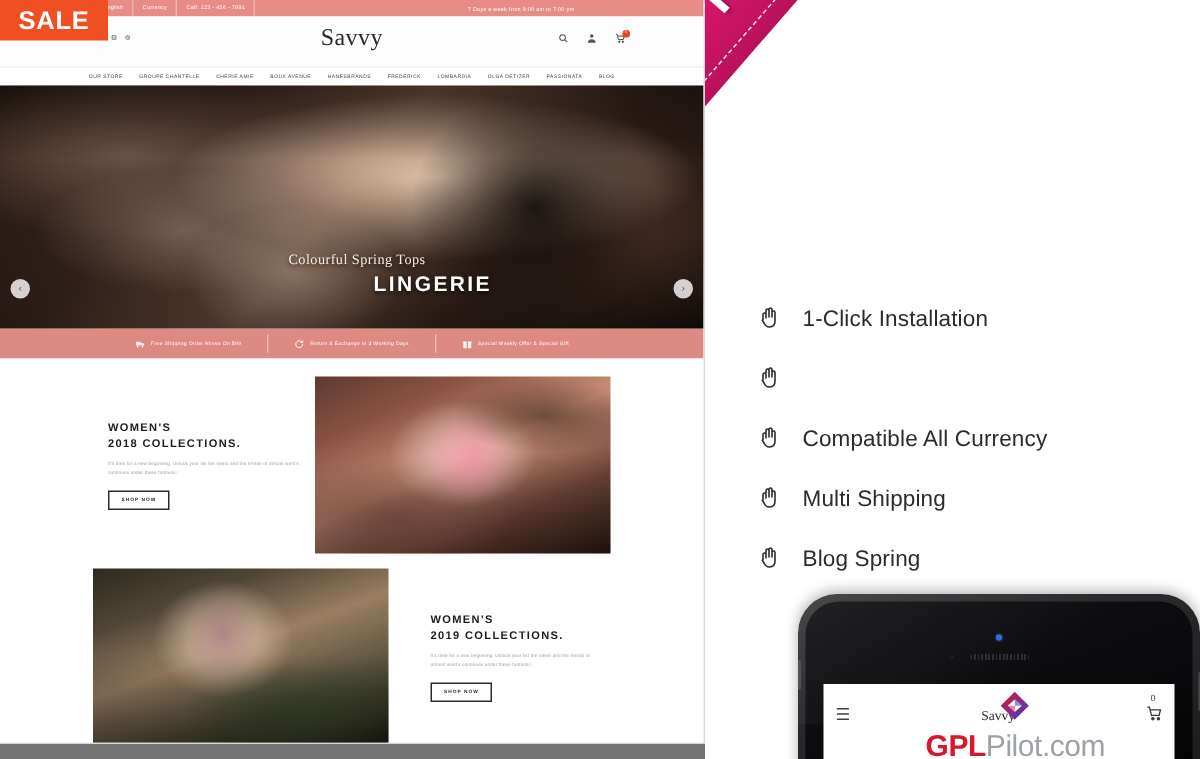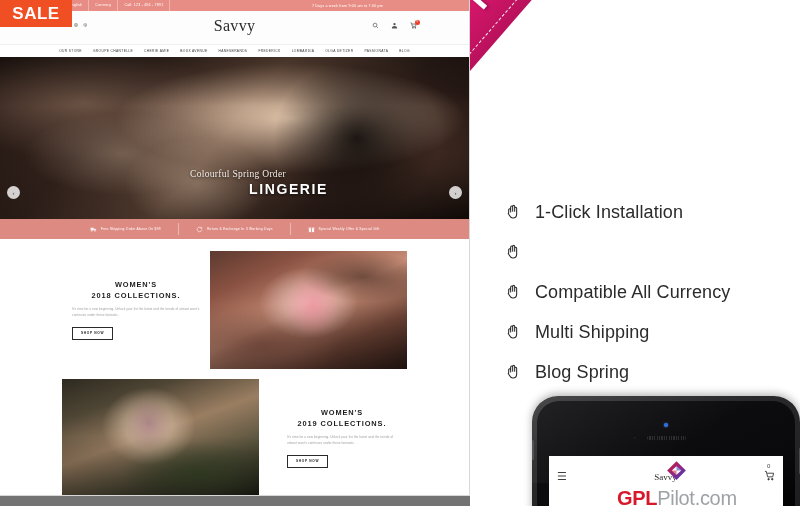"Colourful Spring Order" div.hero-sub { text: Order -> Tops }
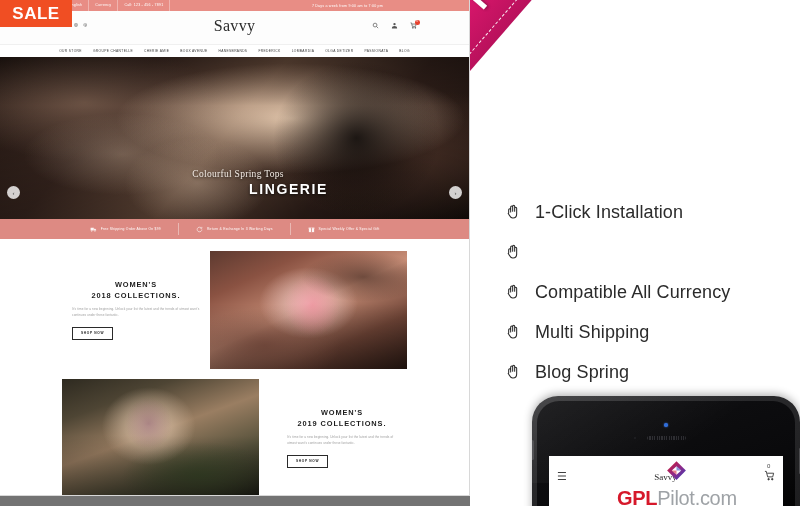"1-Click Installation" .feat-label { font-size: 18px -> 15px }
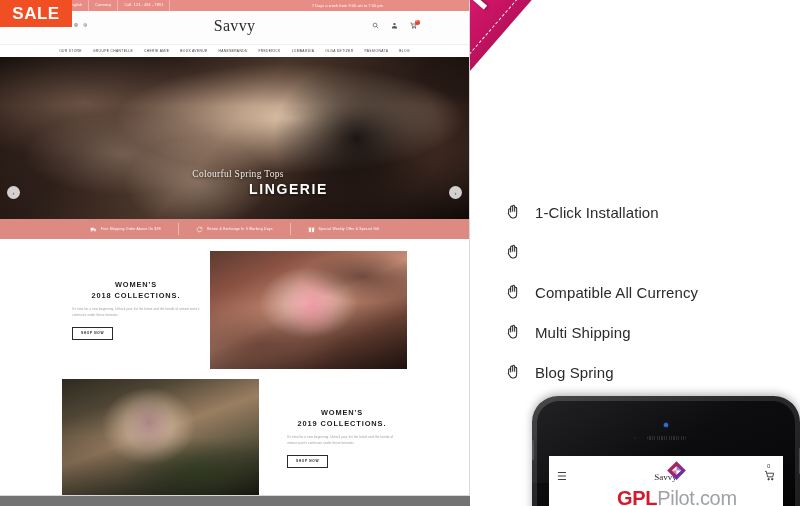"WOMEN'S" .coll-kicker { text-align: center -> none }
